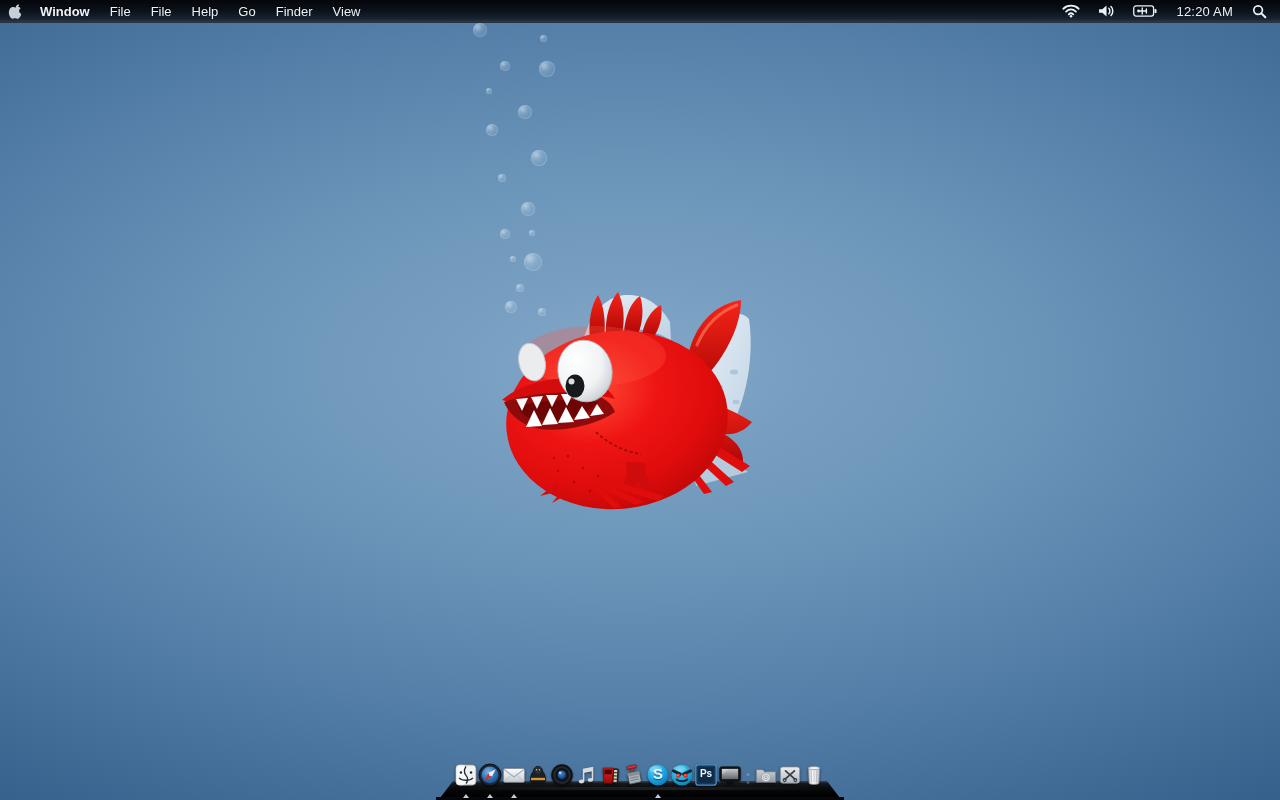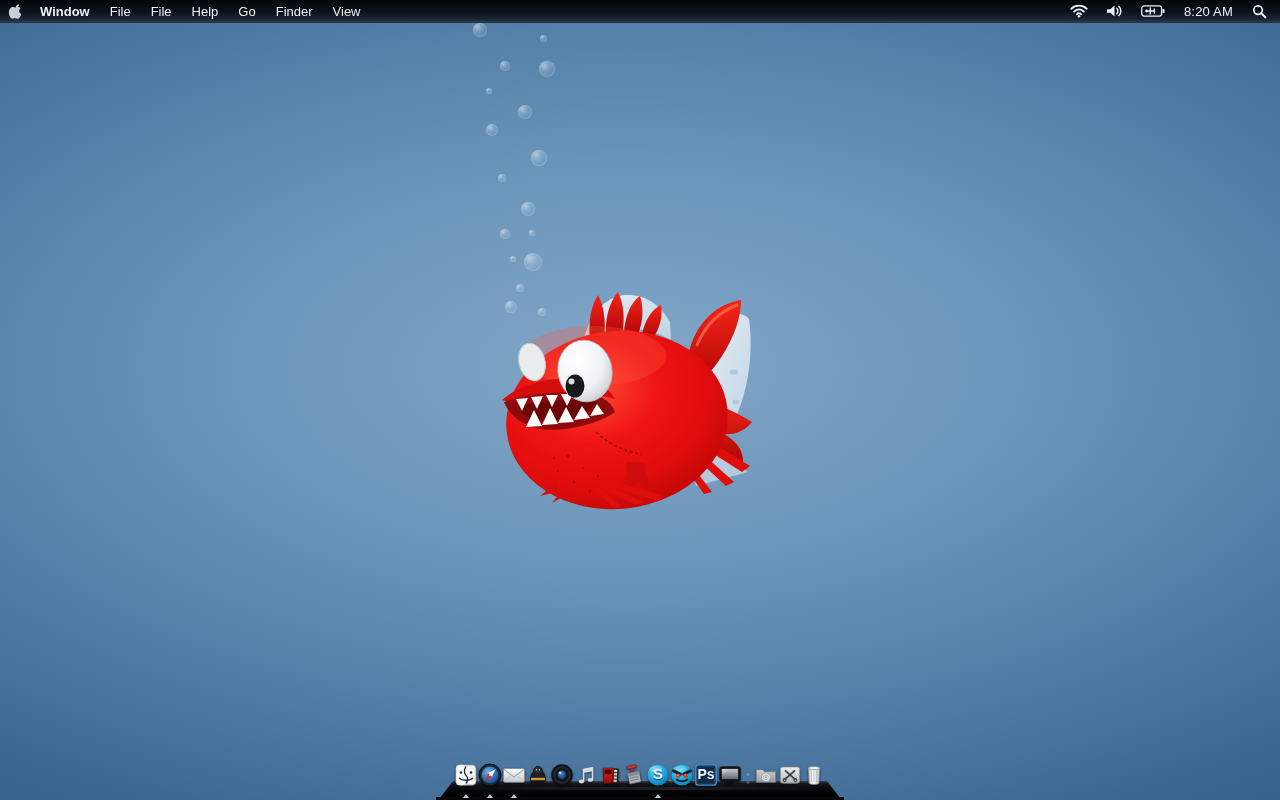"8:20 AM" div.clock { text: 8:20 -> 12:20 }
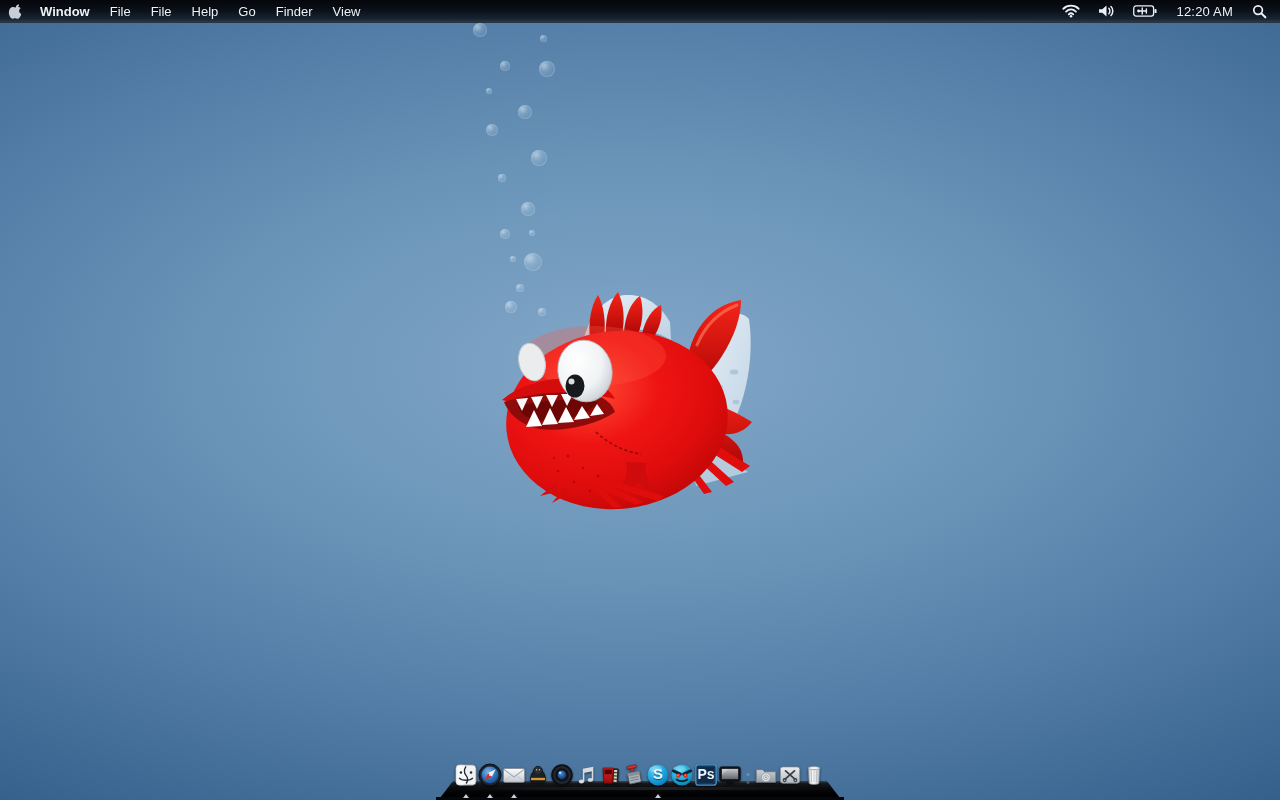"Ps" .glyph-ps { font-size: 14px -> 10px }
